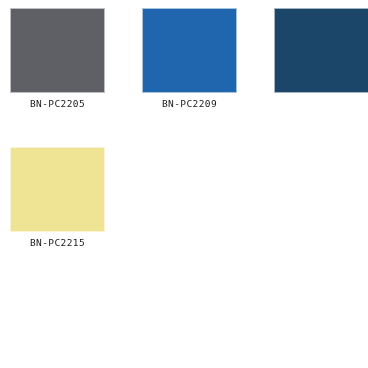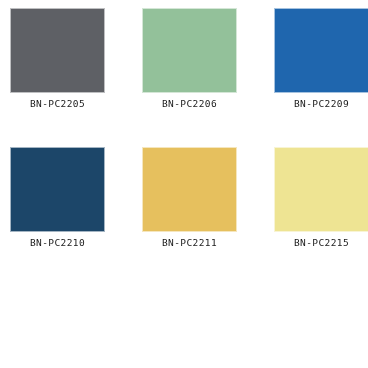"BN-PC2206" div.swatch-cell { html: <div> <div></div> <div>BN-PC2206</div> </div> -> none }
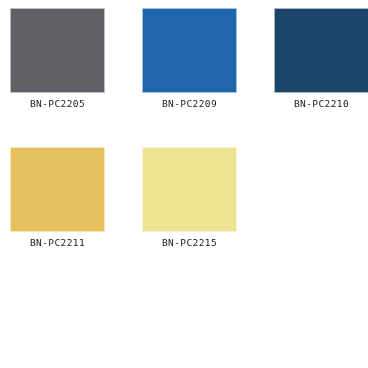"BN-PC2210" div.swatch-label { html: <div>BN-PC2210</div> -> none }
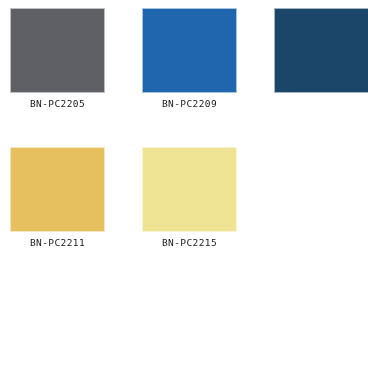"BN-PC2211" div.swatch-cell { html: <div> <div></div> <div>BN-PC2211</div> </div> -> none }
